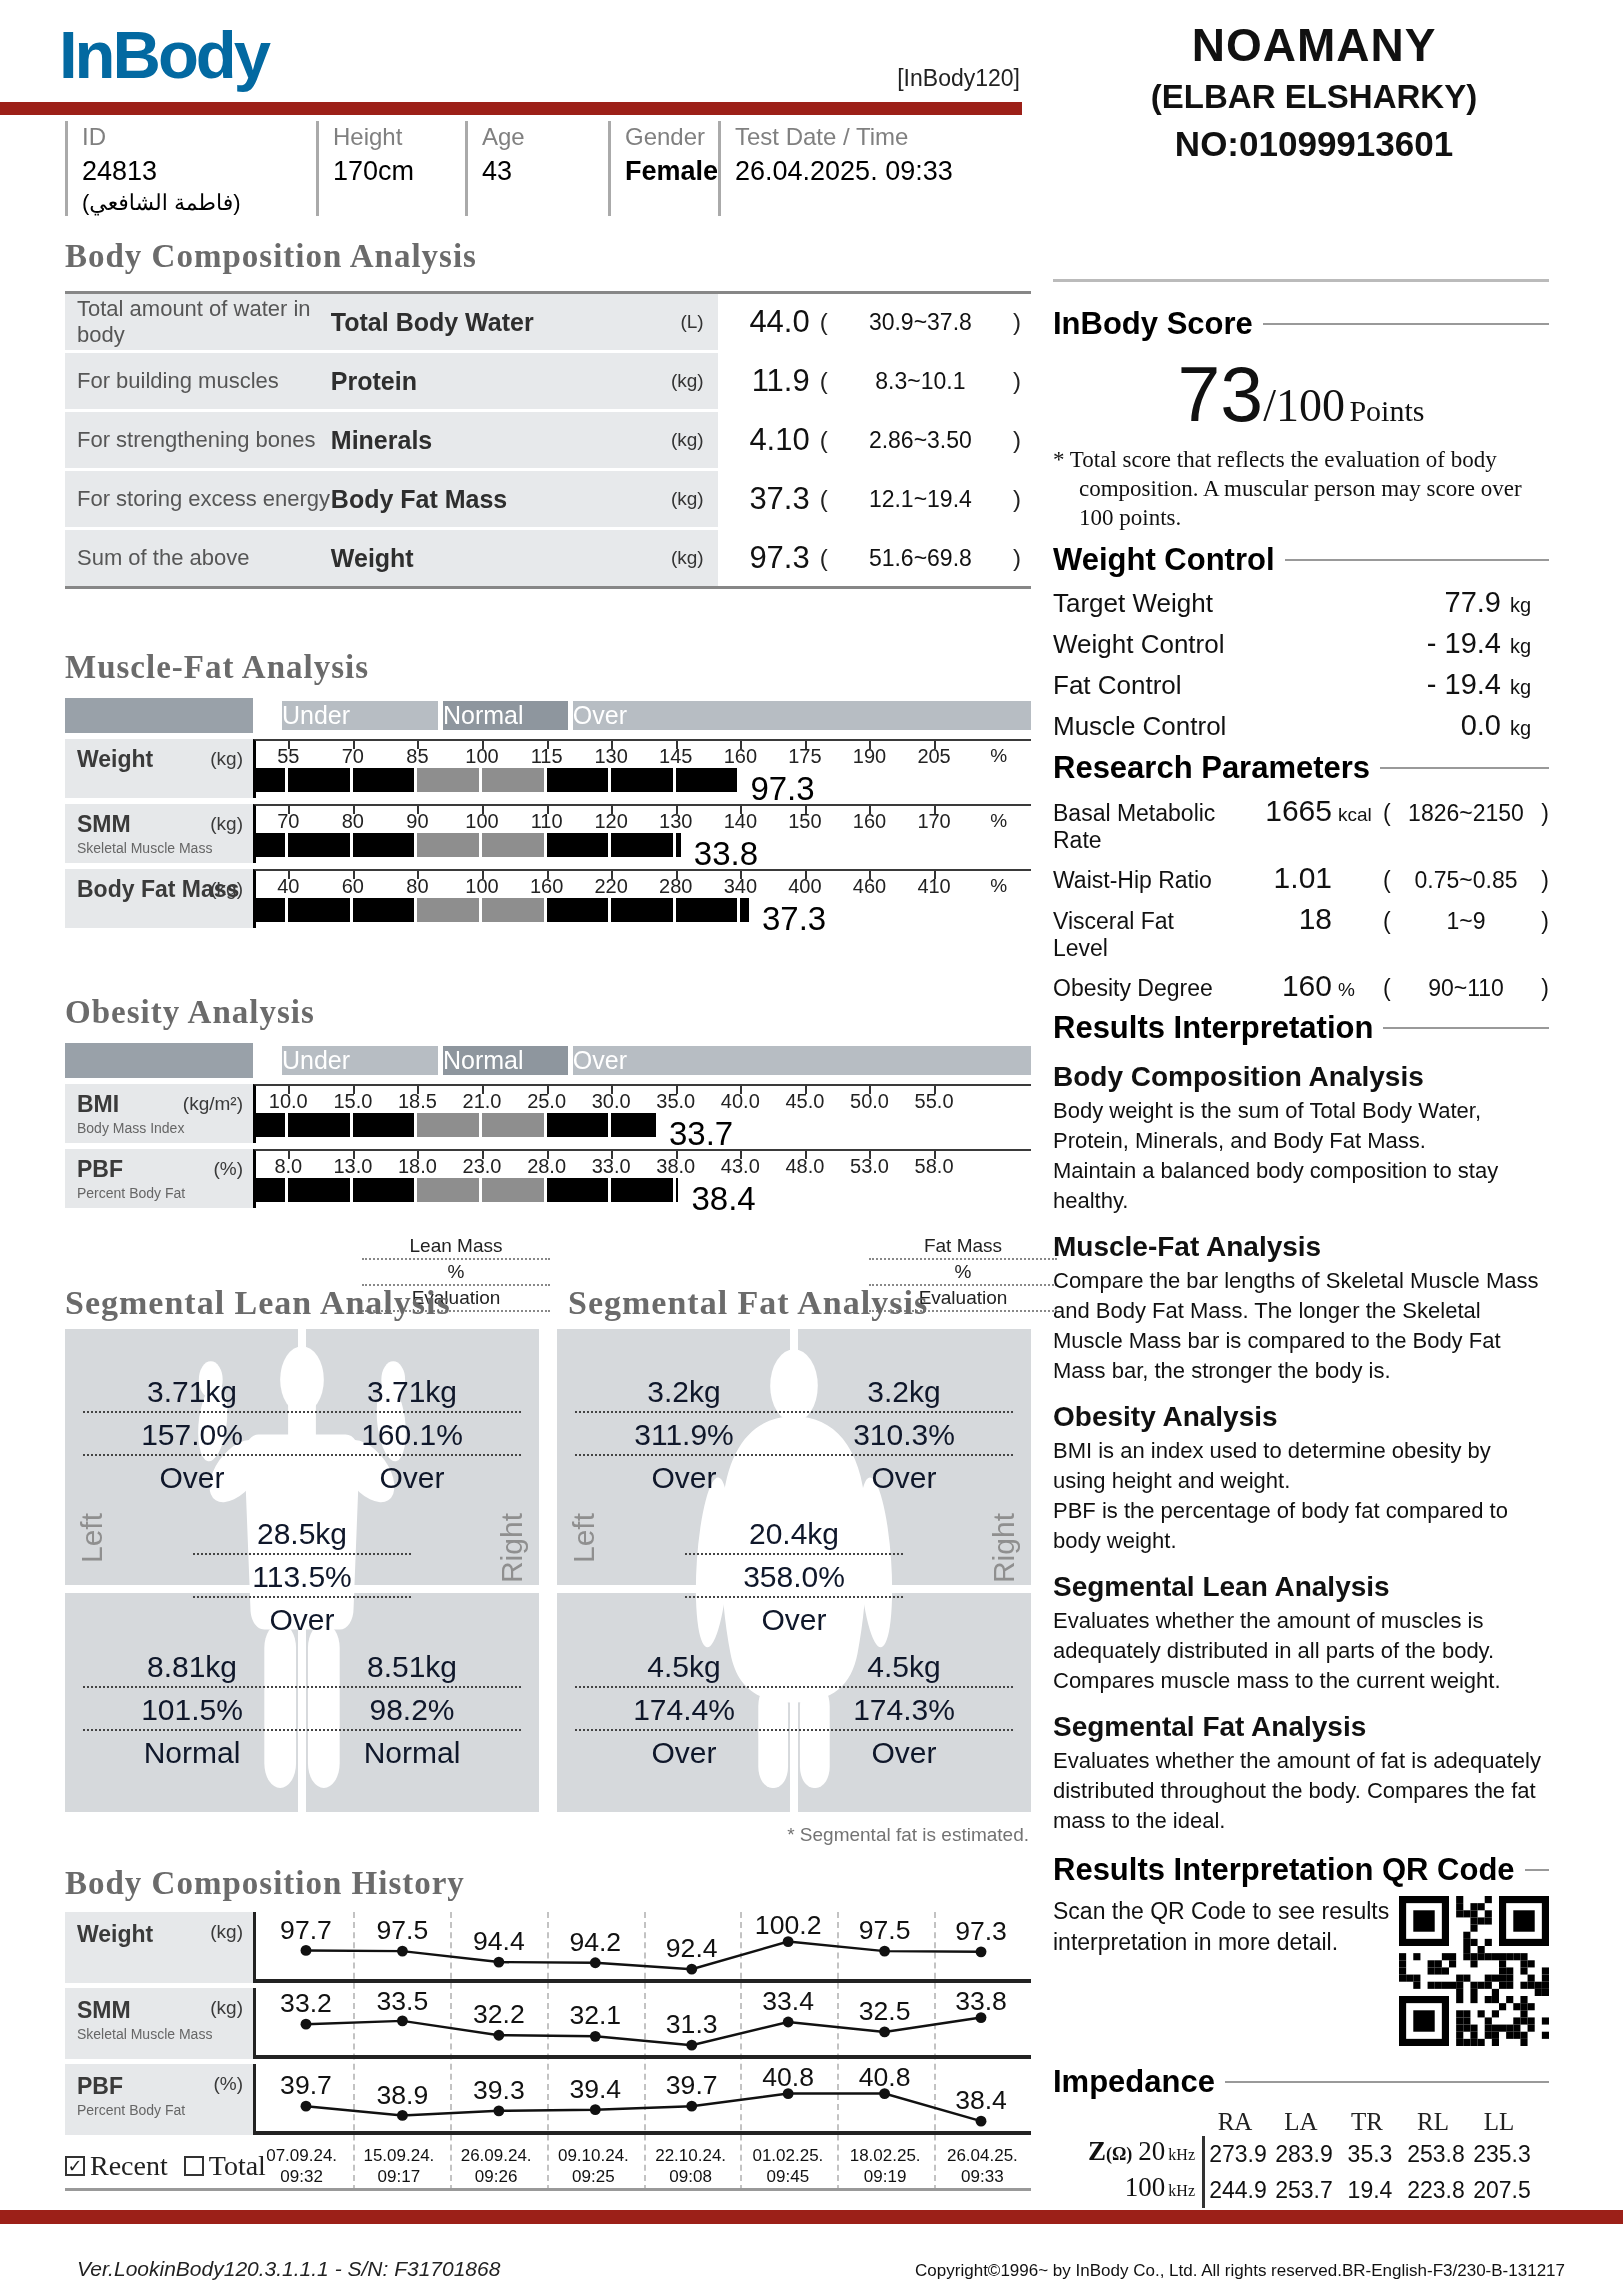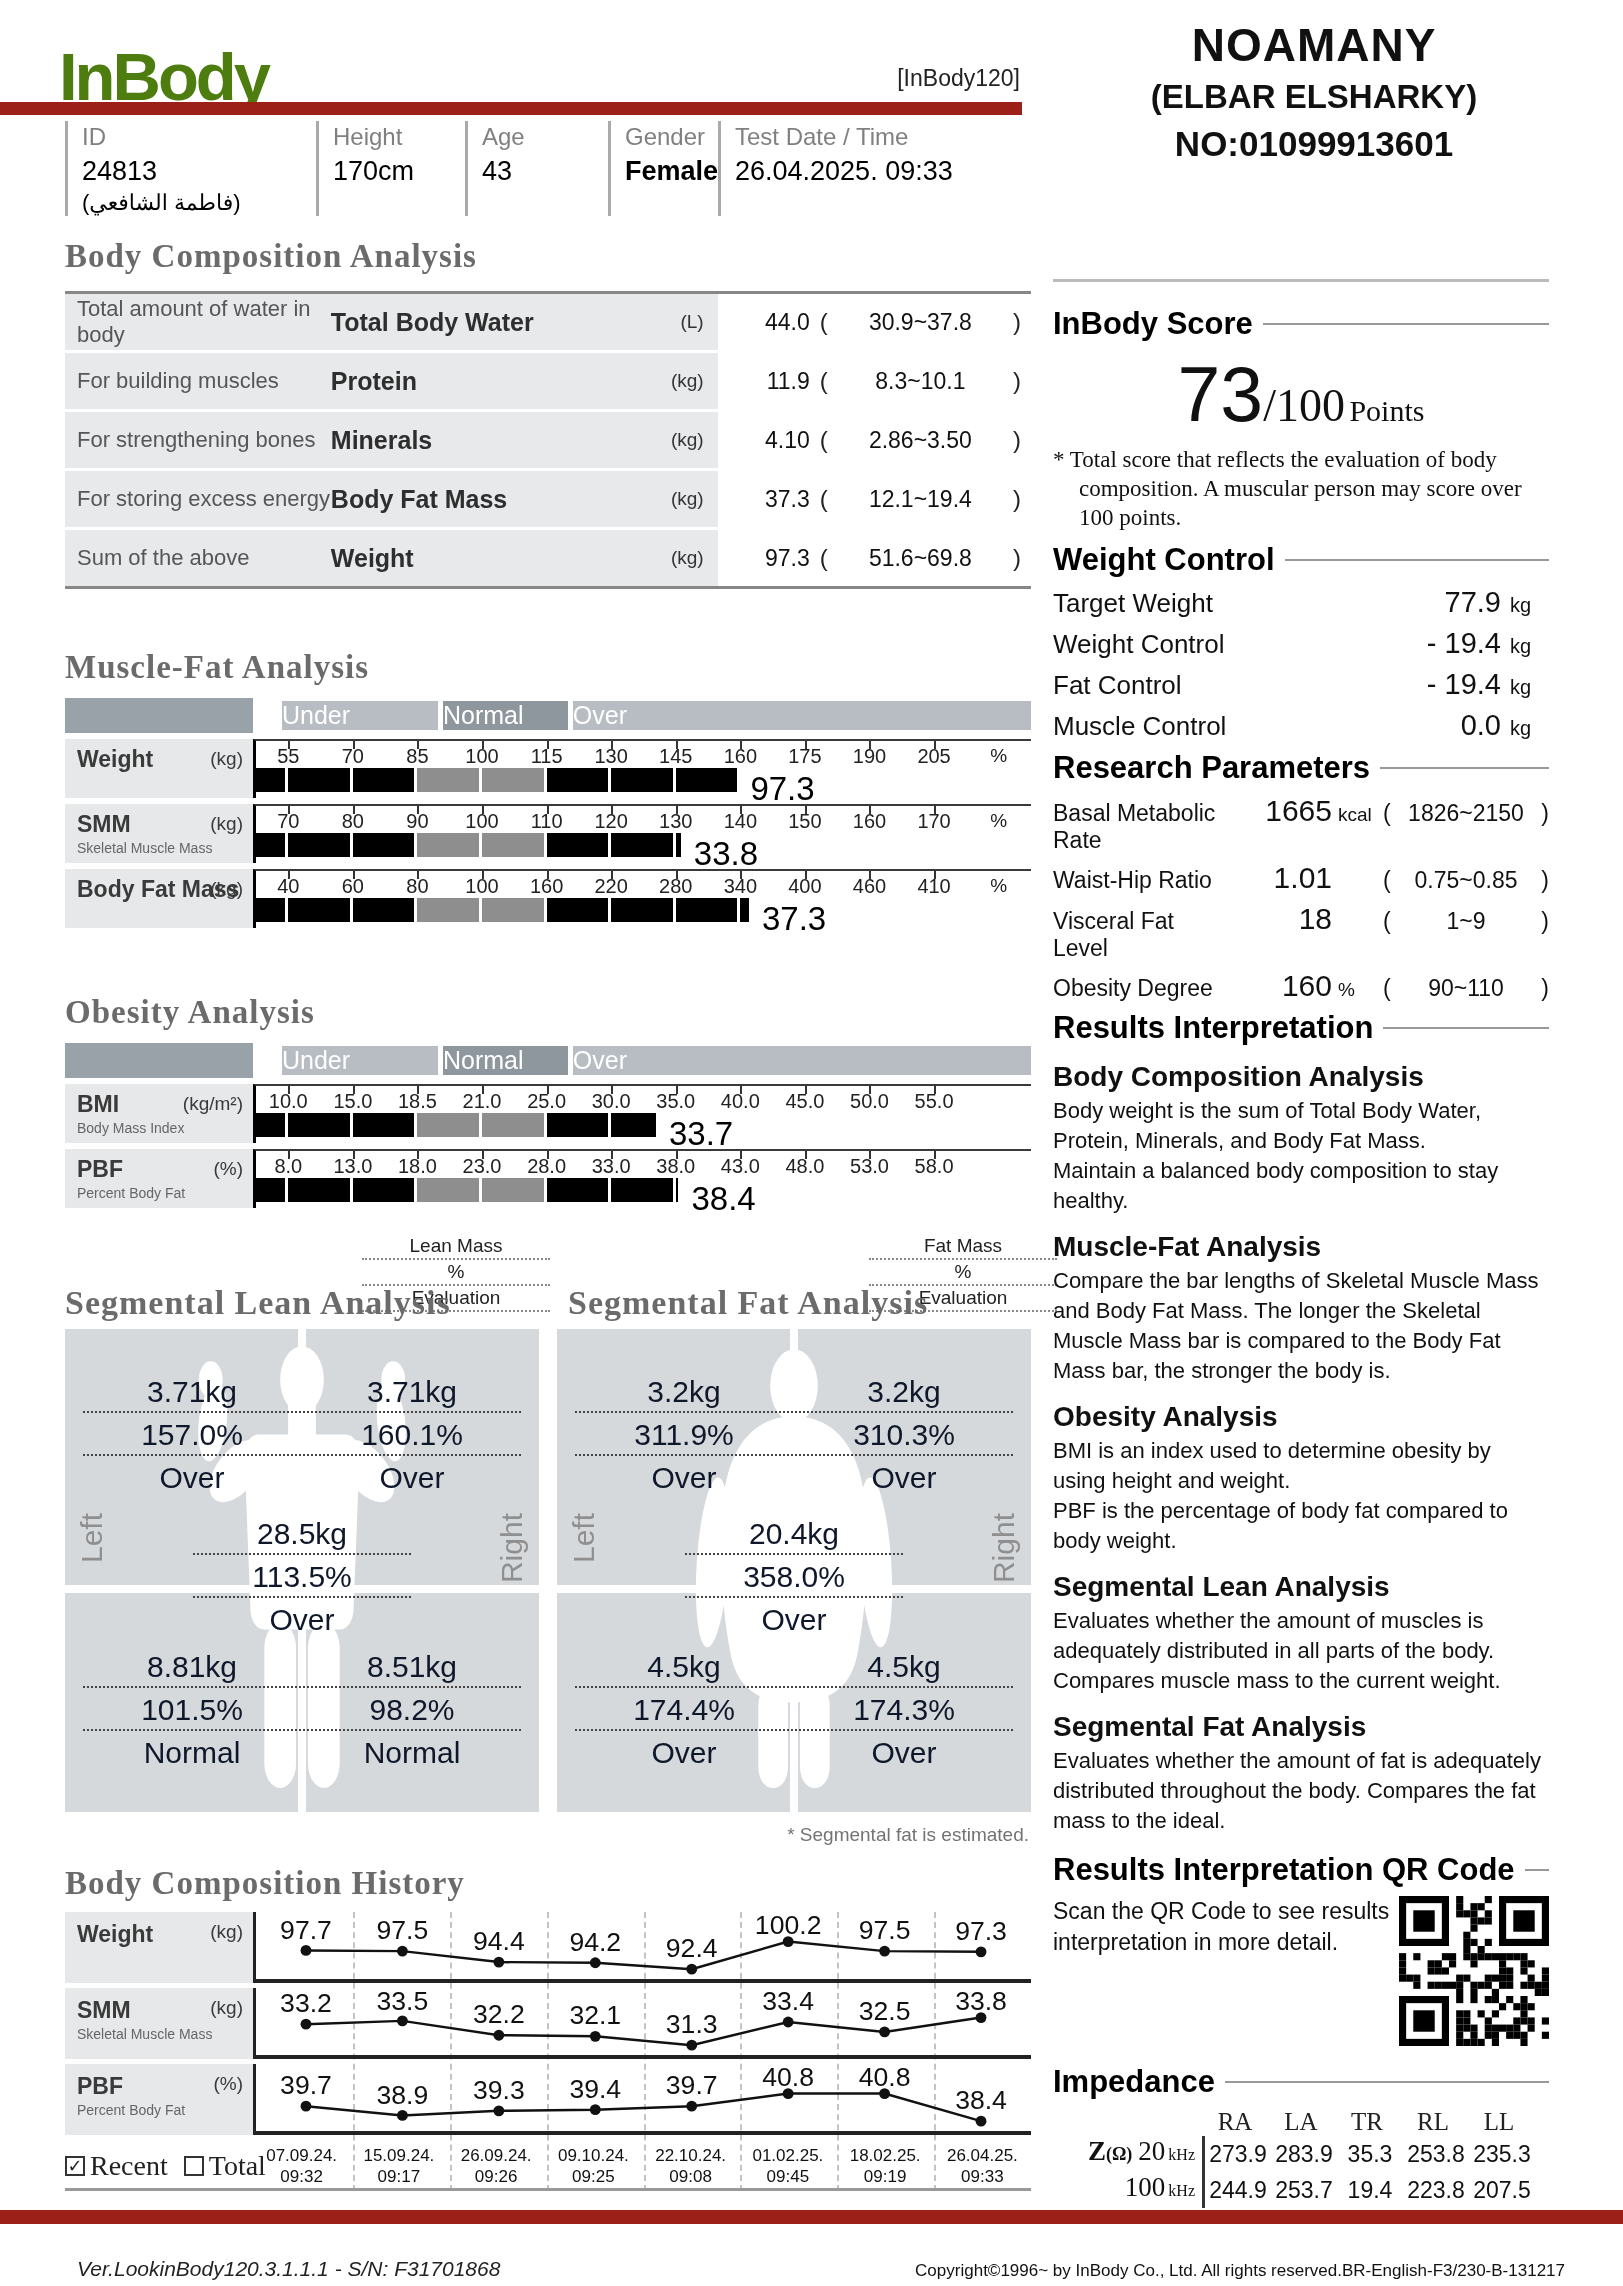"InBody" #logo { color: #4d7c0f -> #0369a1; margin-top: 22px -> none }
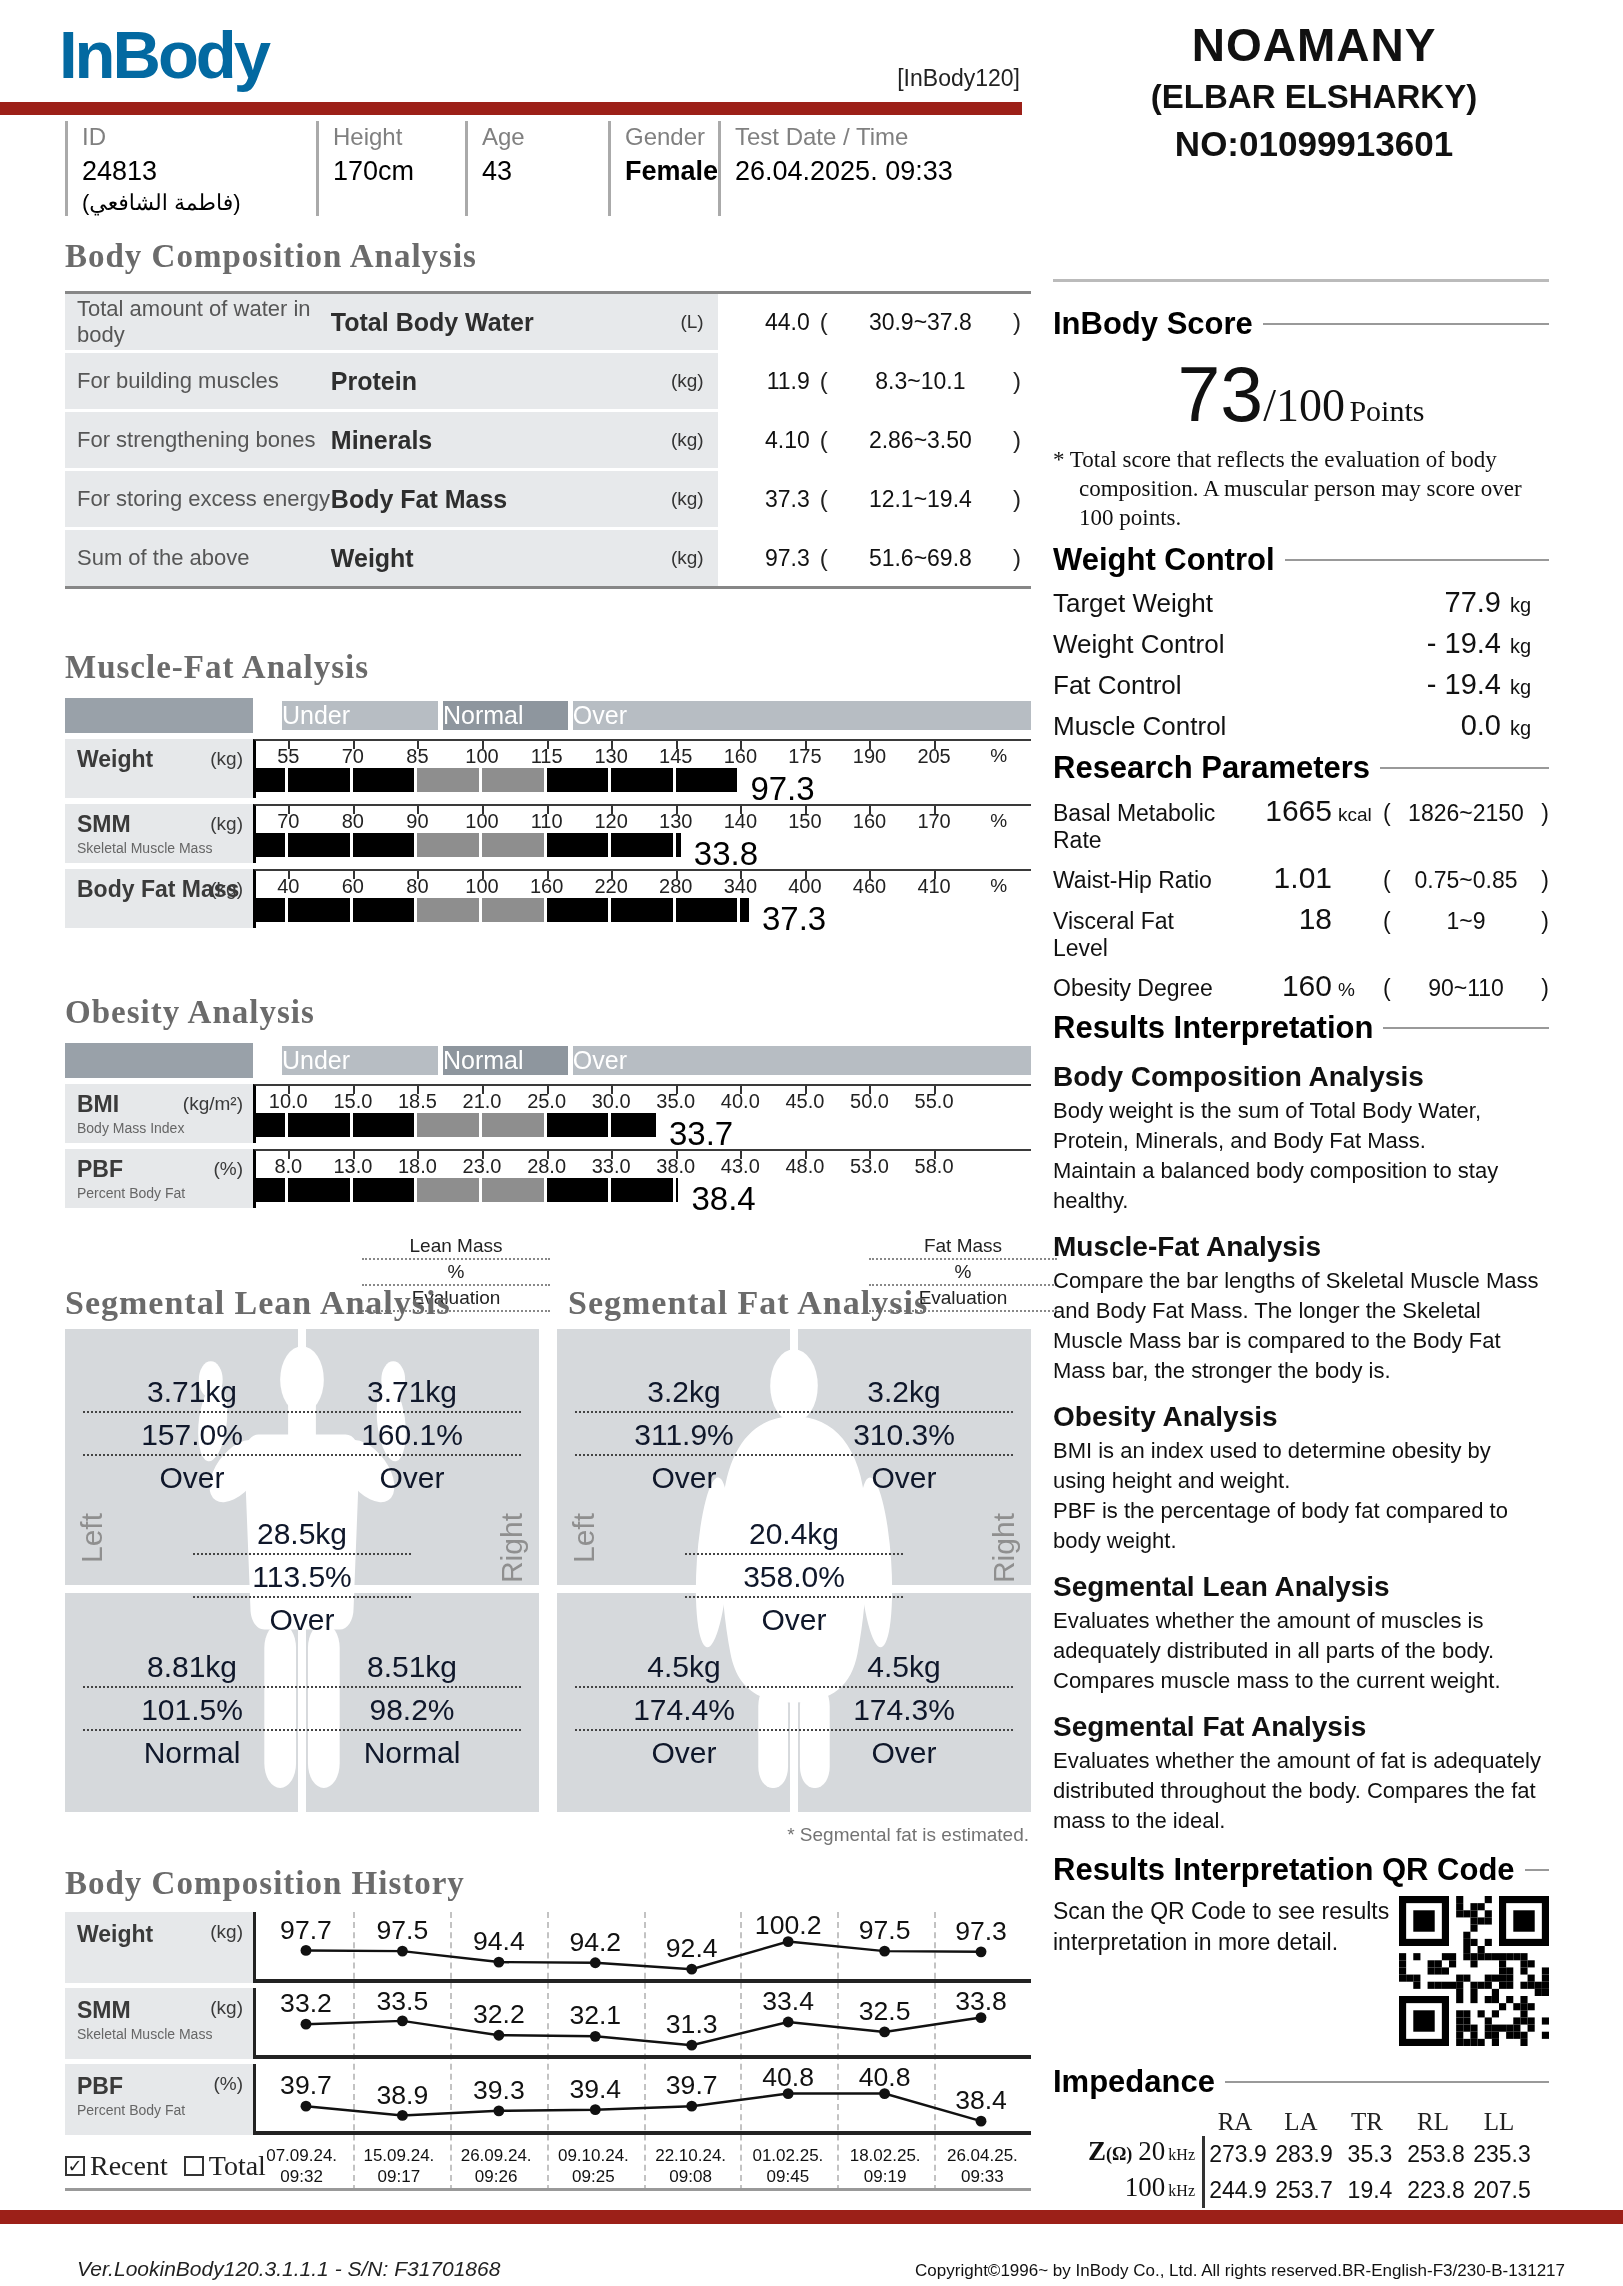"44.0" .bca-val { font-size: 23px -> 31px }
